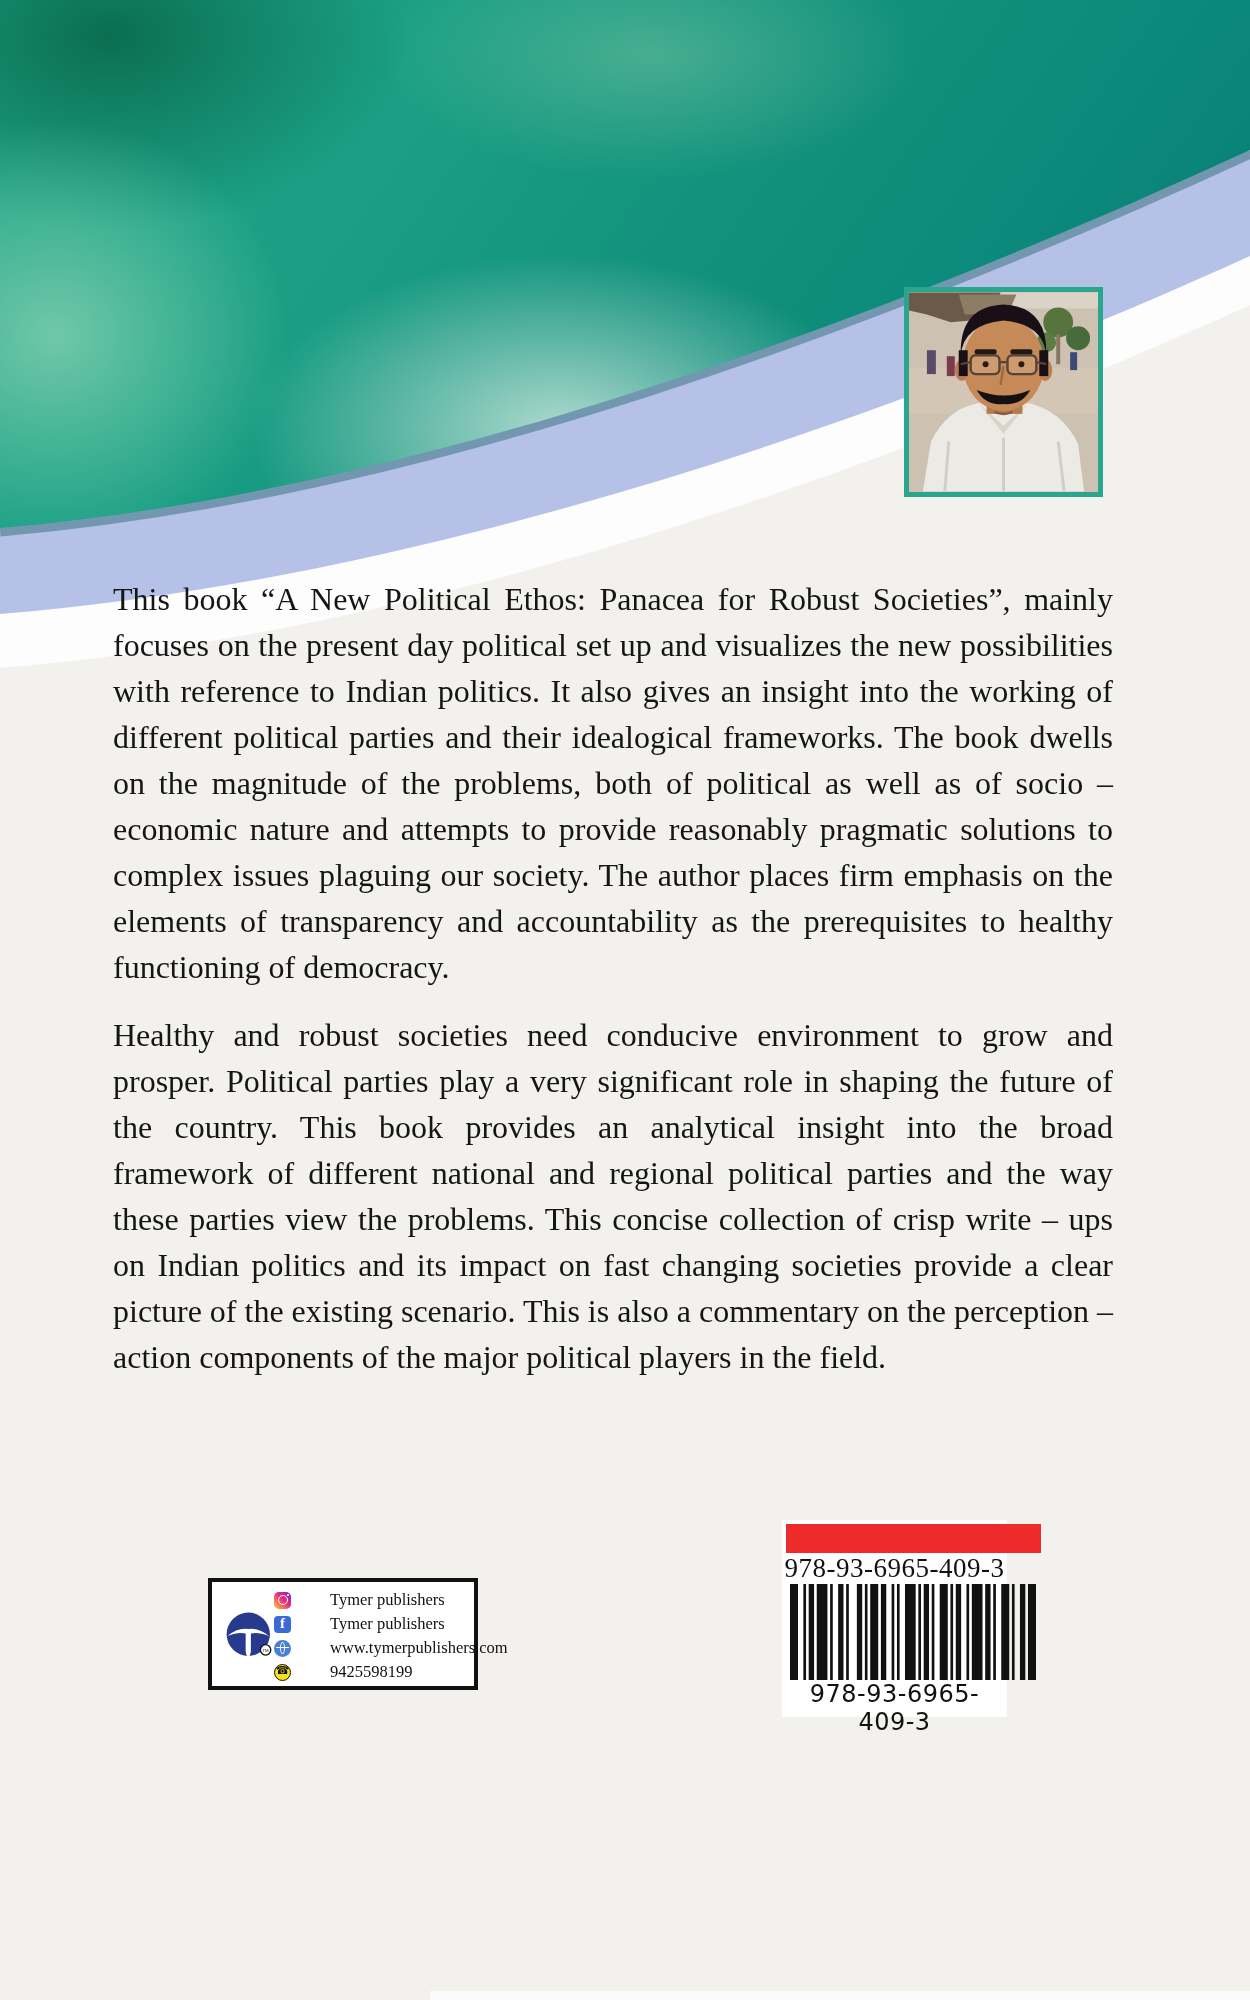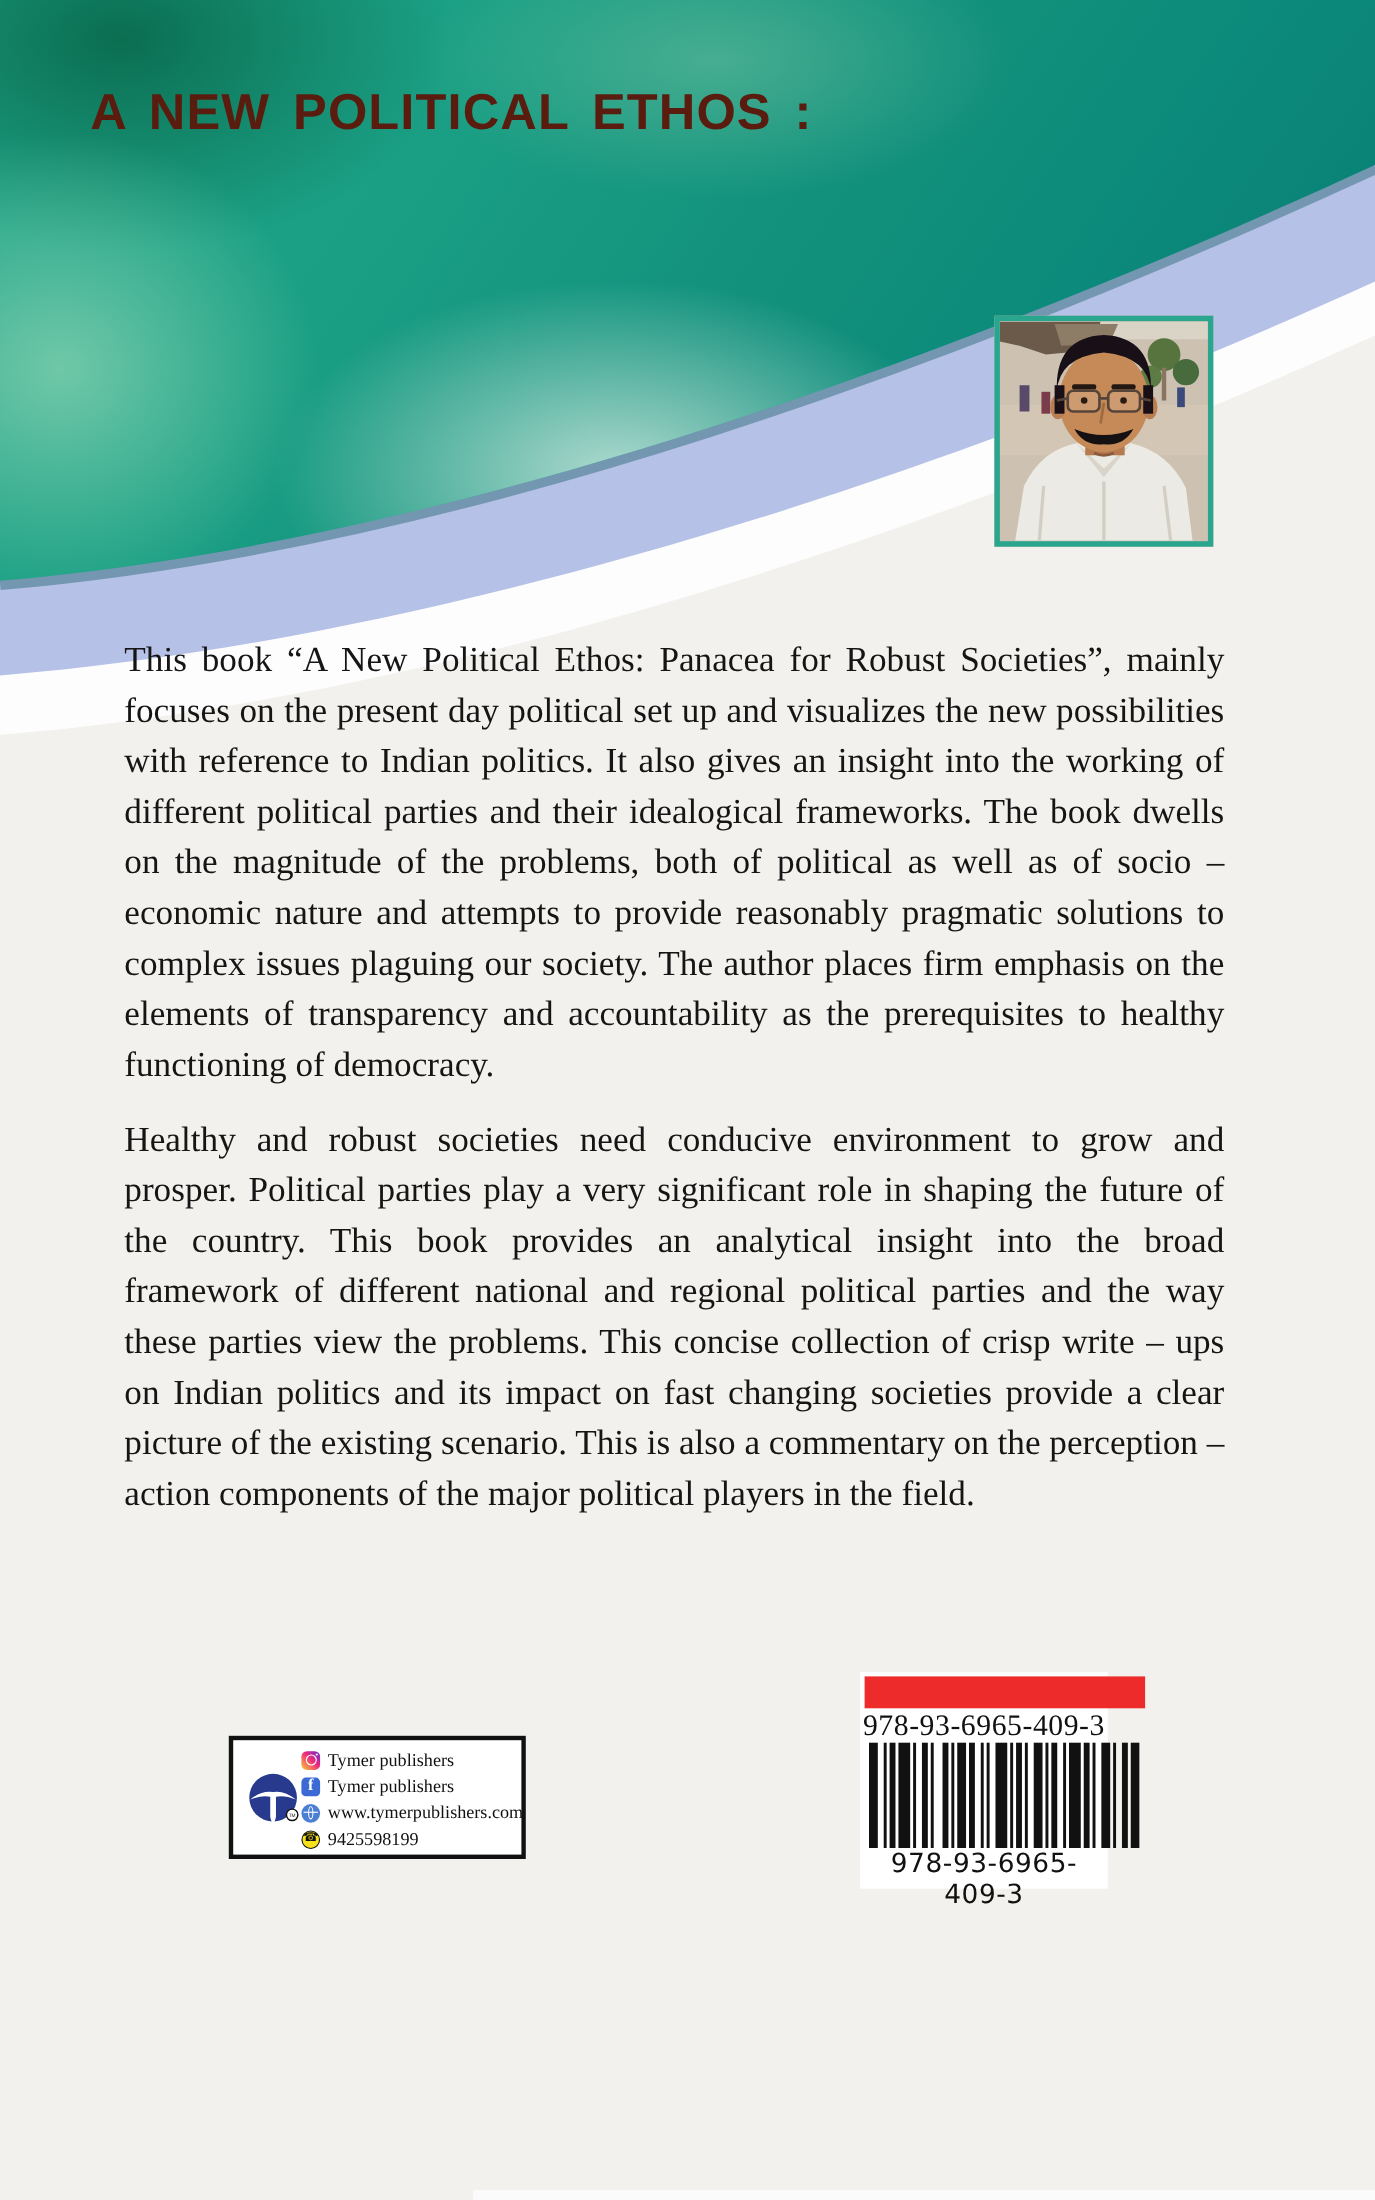"A NEW POLITICAL ETHOS :" span.tline { html: <span>A NEW POLITICAL ETHOS :</span> -> none }
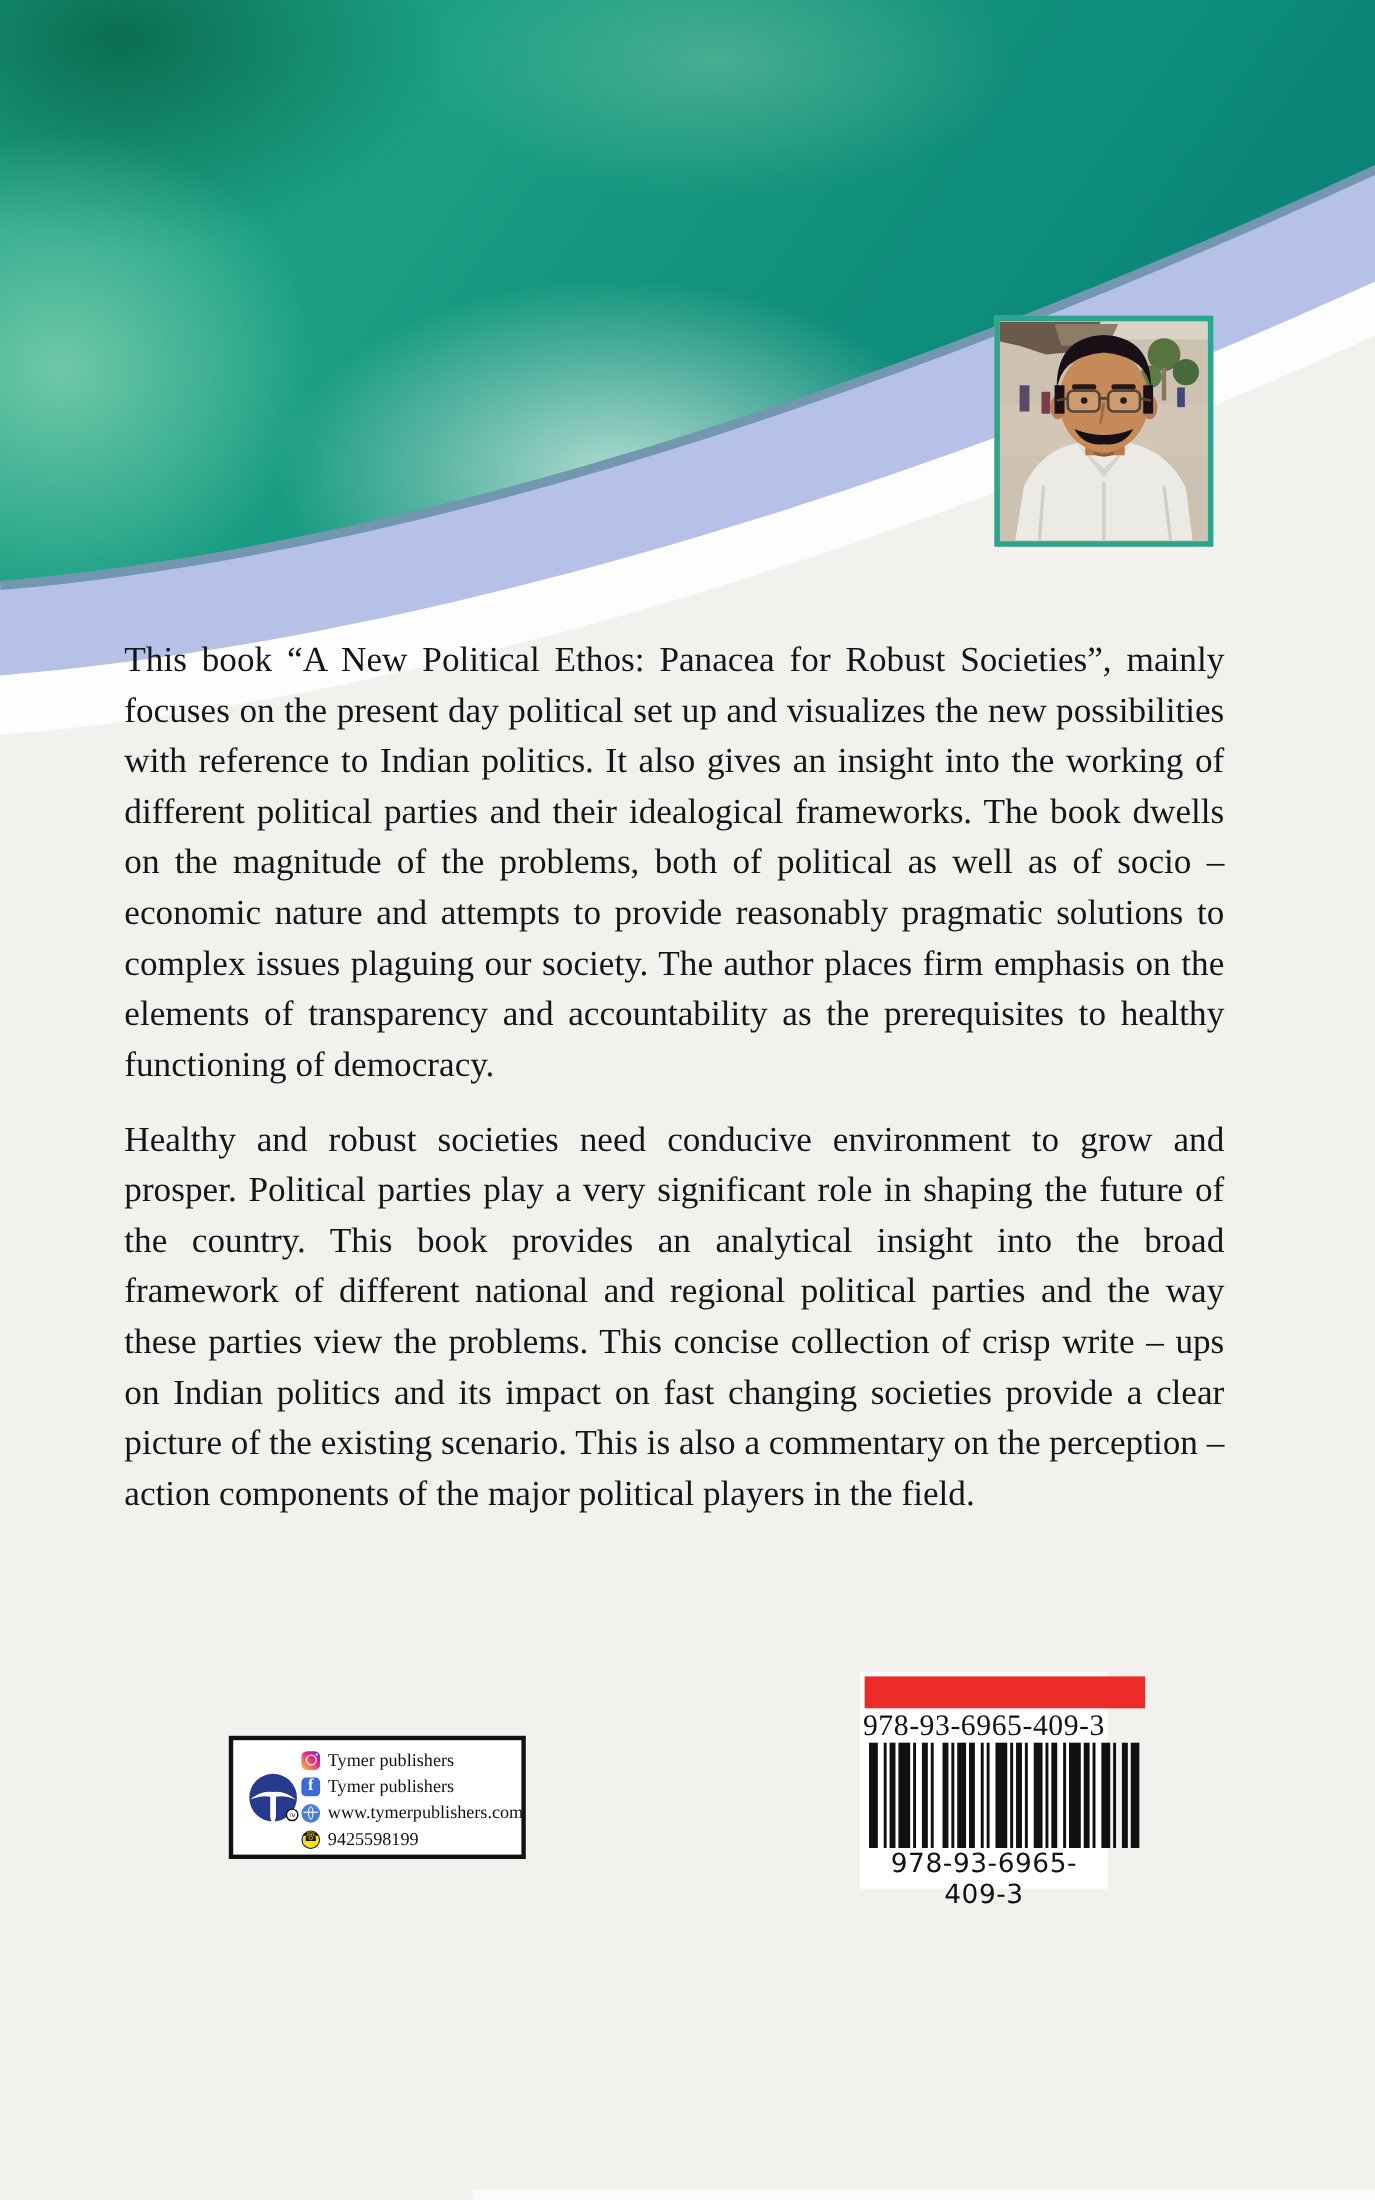"Tymer publishers" .pubrow { gap: none -> 32px }
